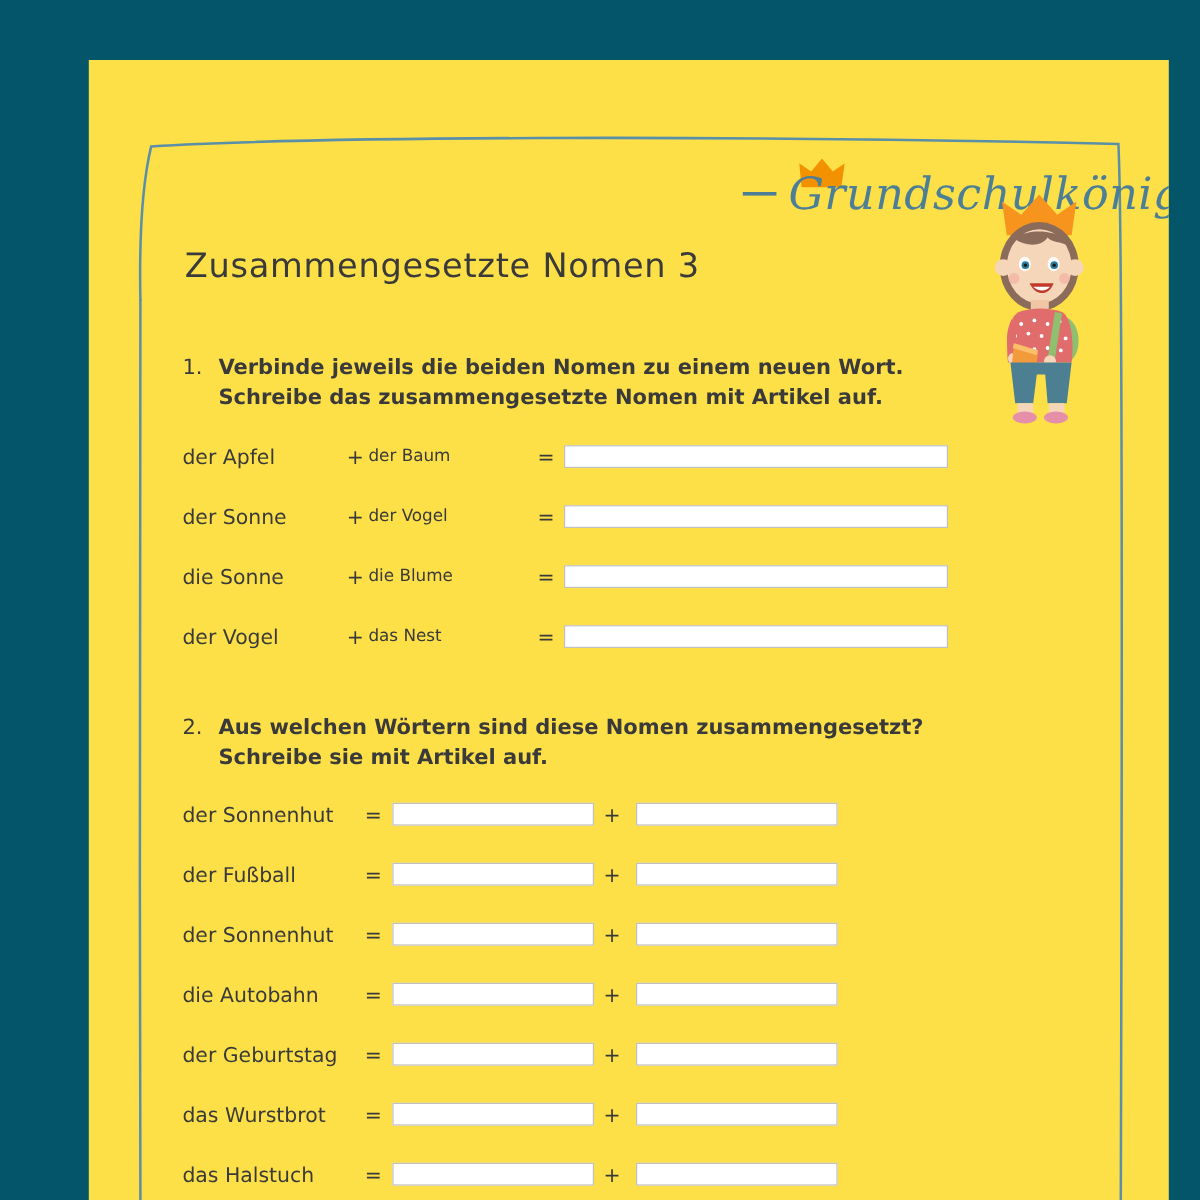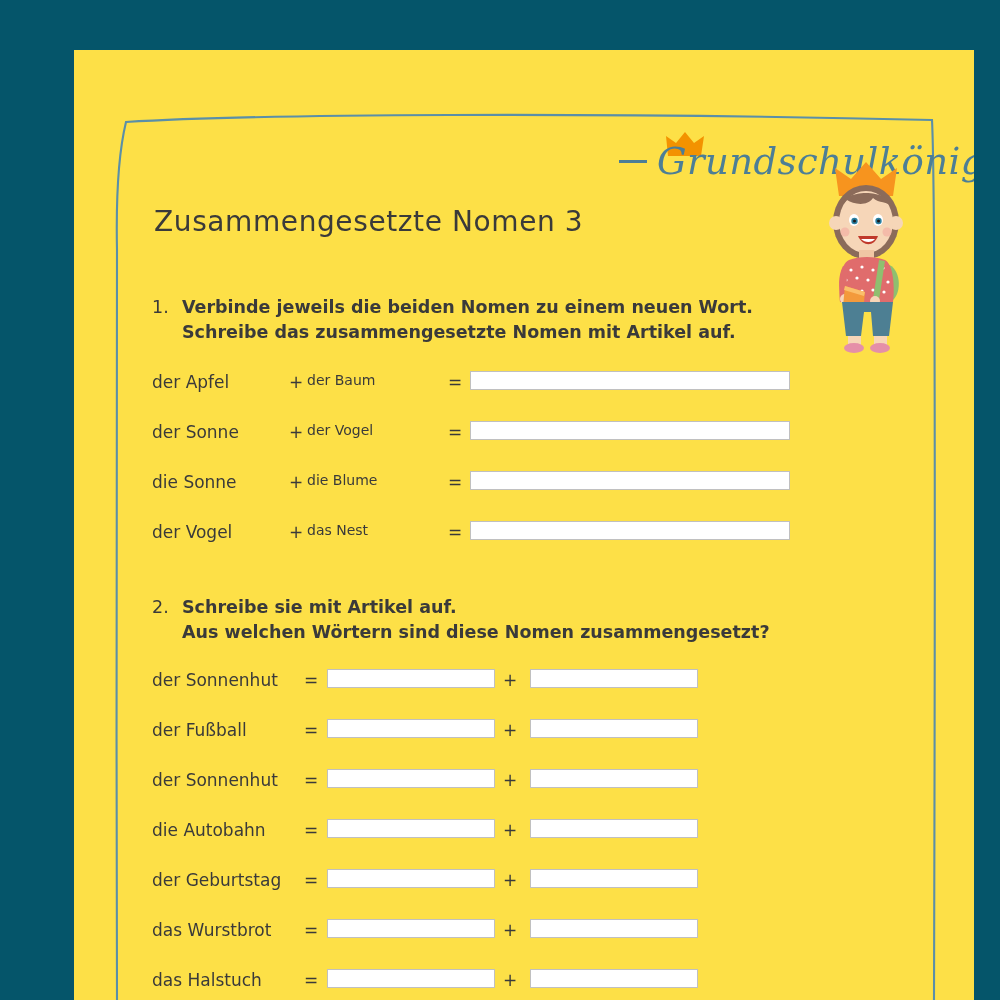"Schreibe sie mit Artikel auf." div.task-line { order: before "Aus welchen Wörtern sind diese" -> after "Aus welchen Wörtern sind diese" }
